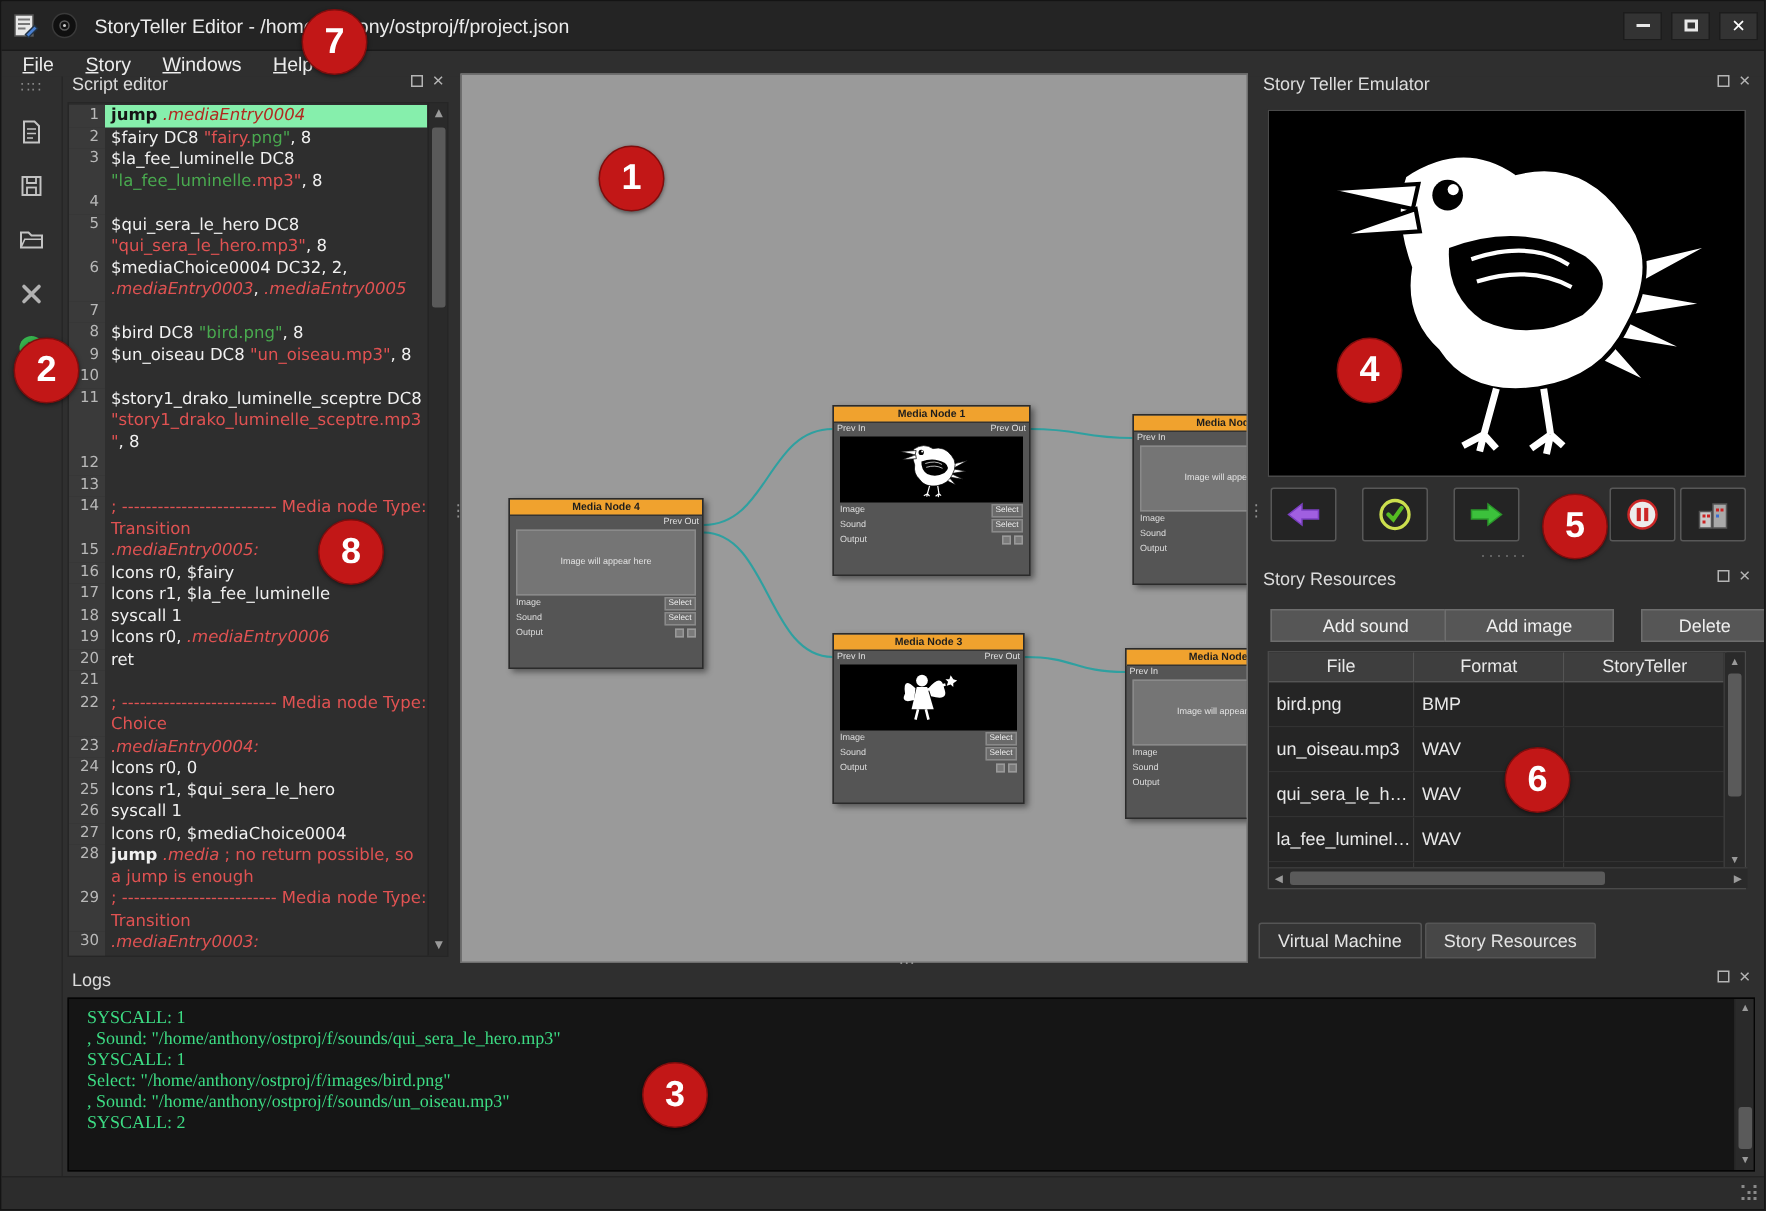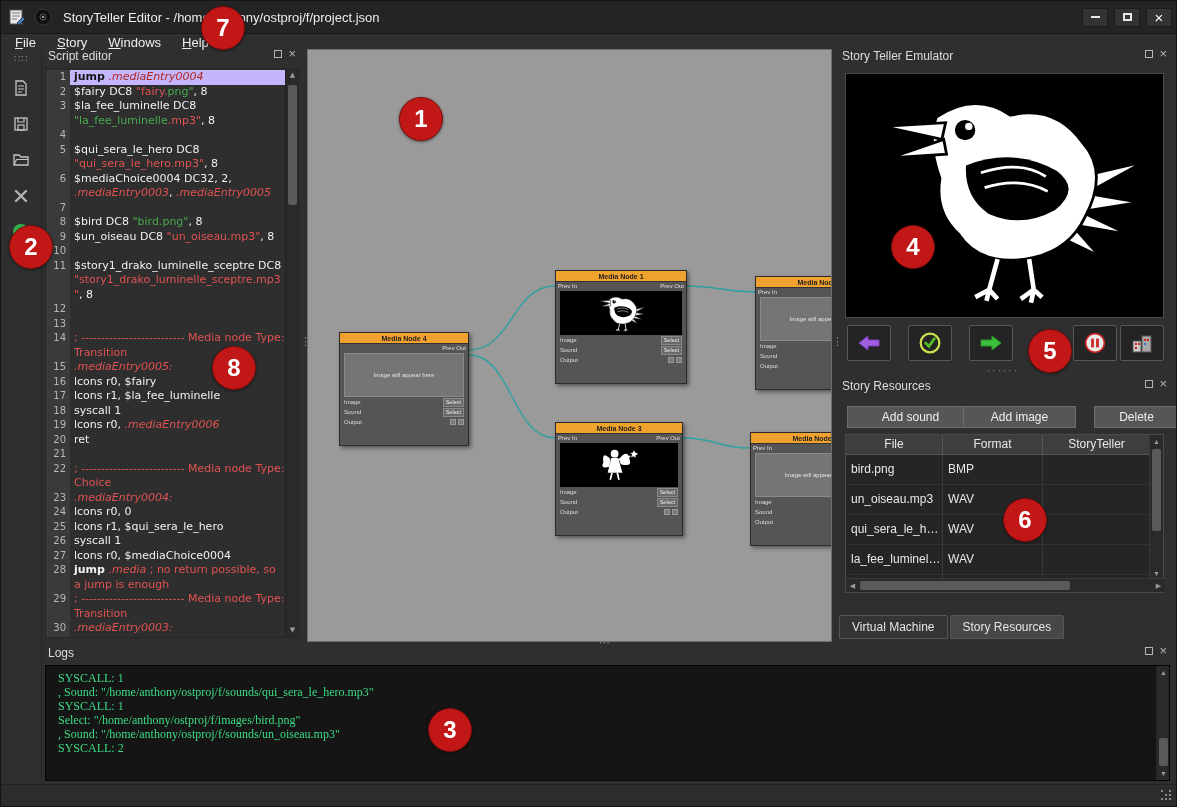"jump .mediaEntry0004" .hl .code { background: #c4b5fd -> #86efac }
